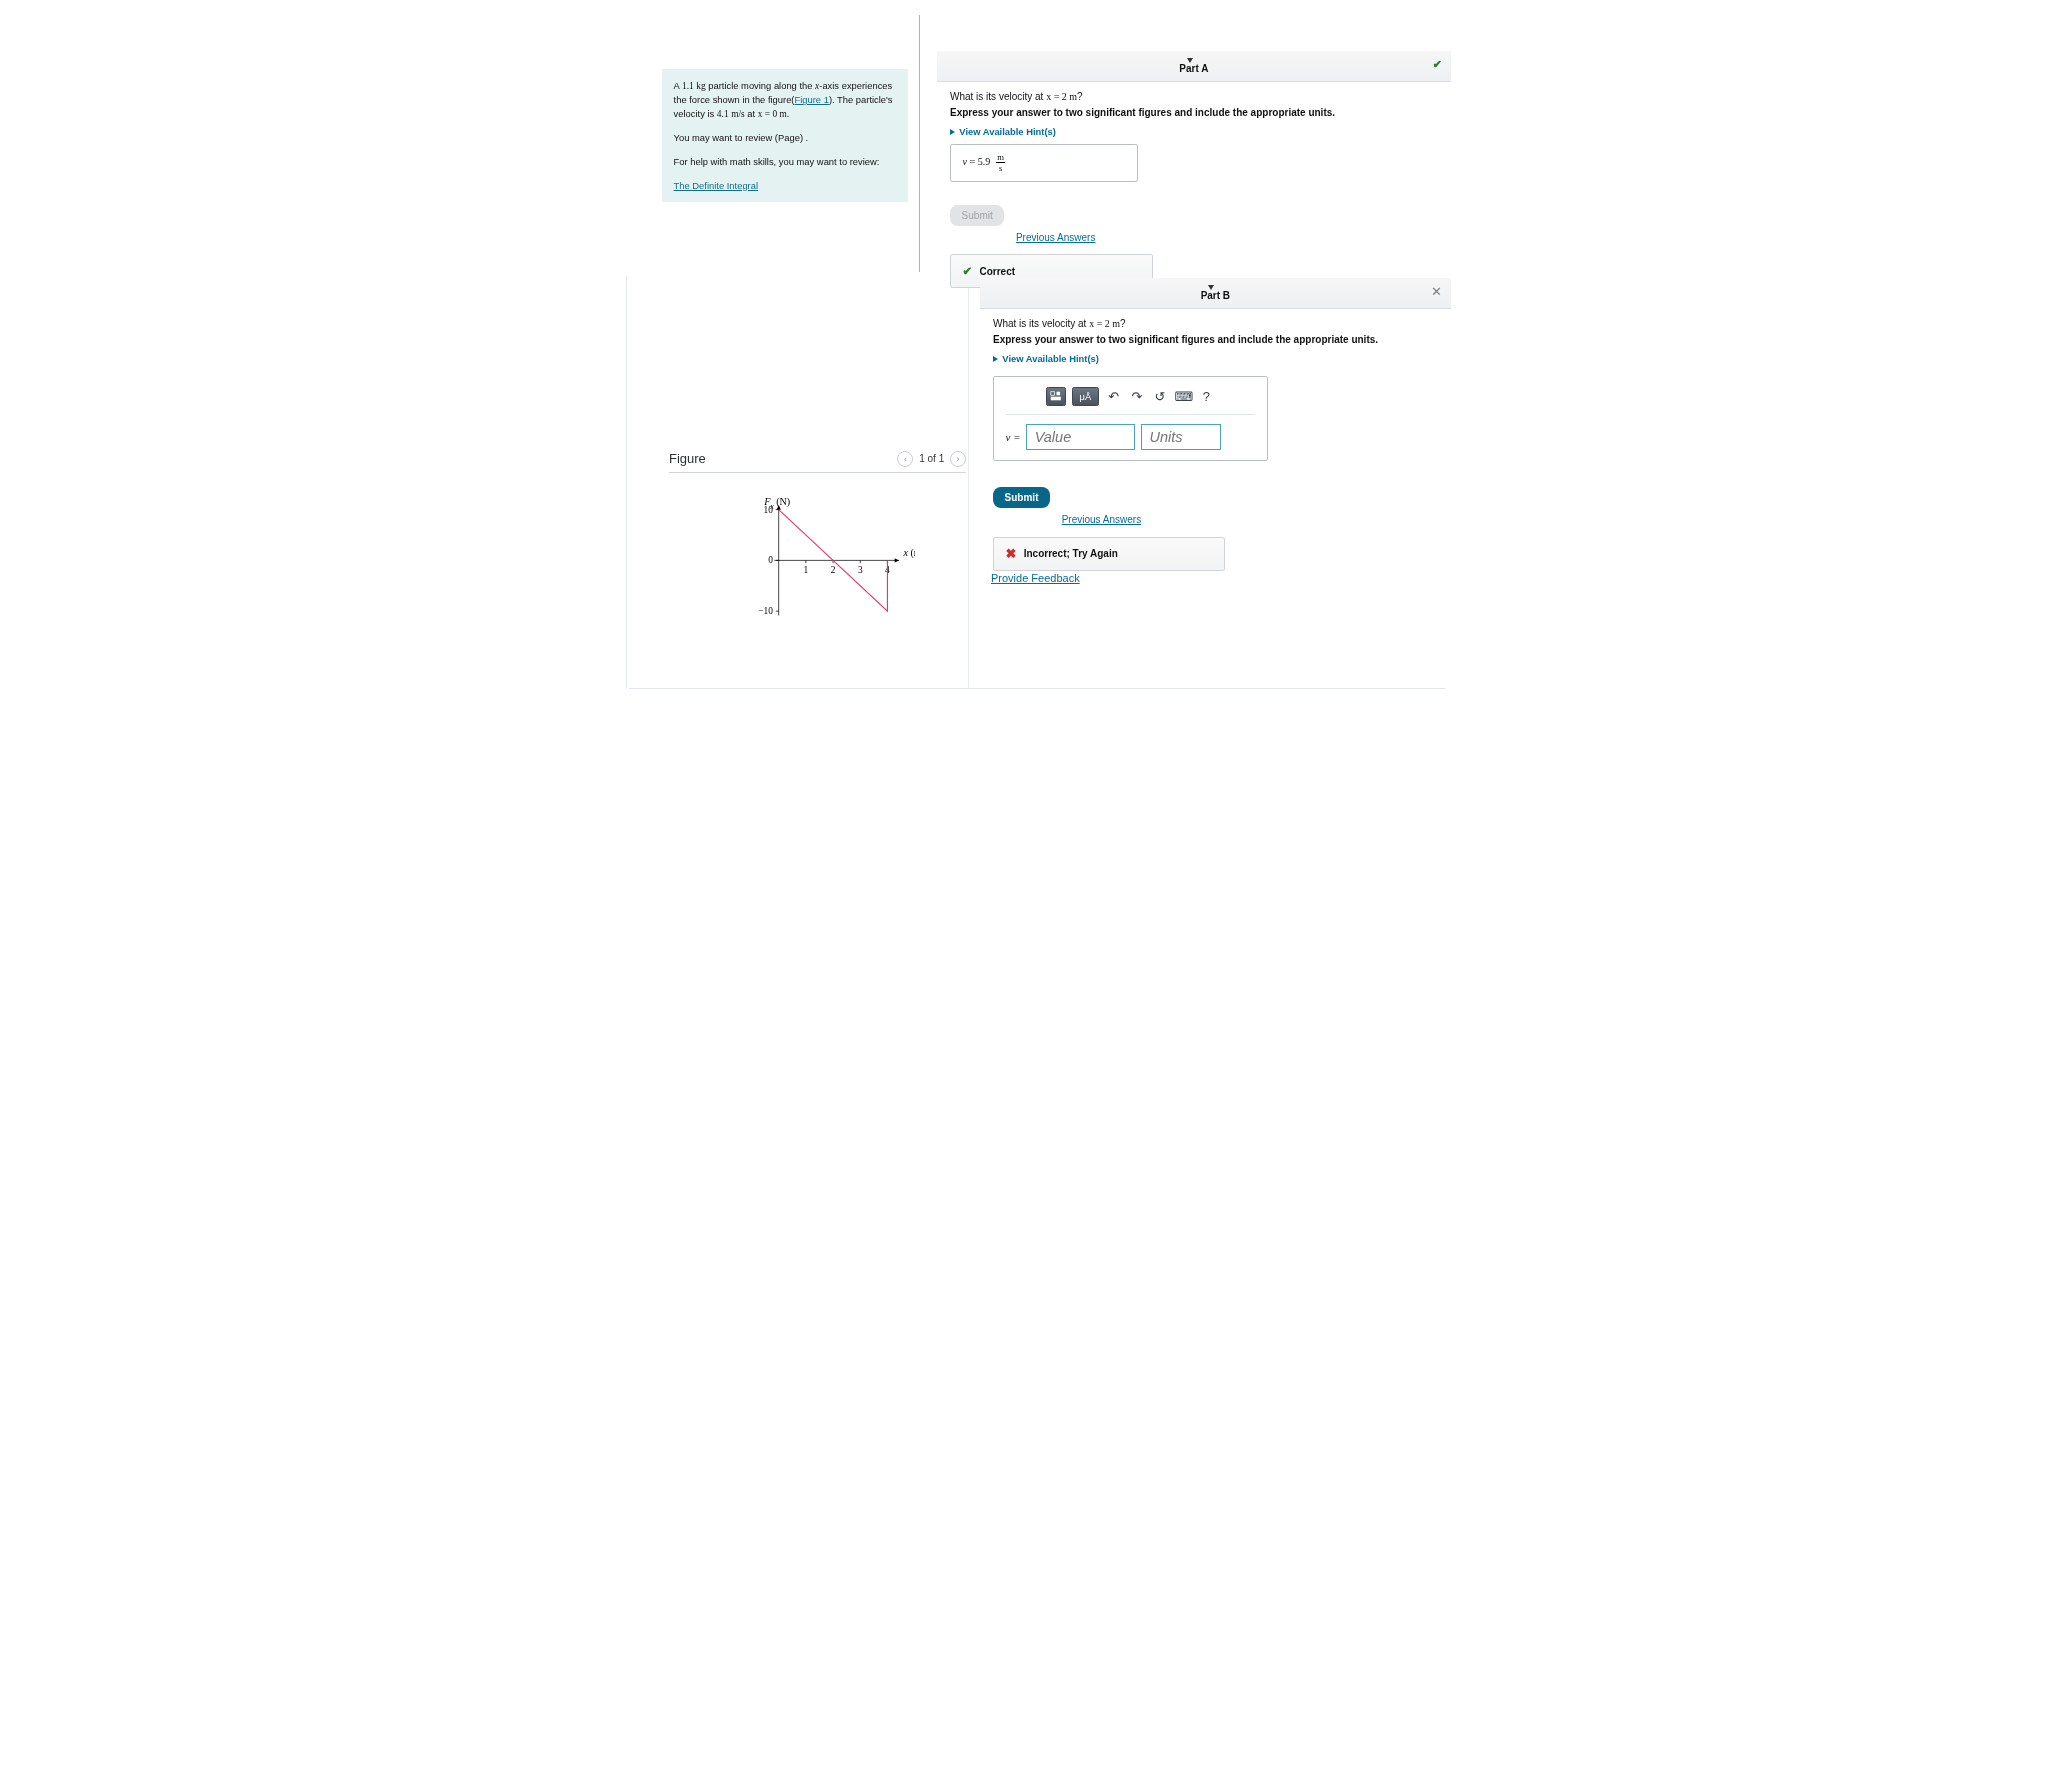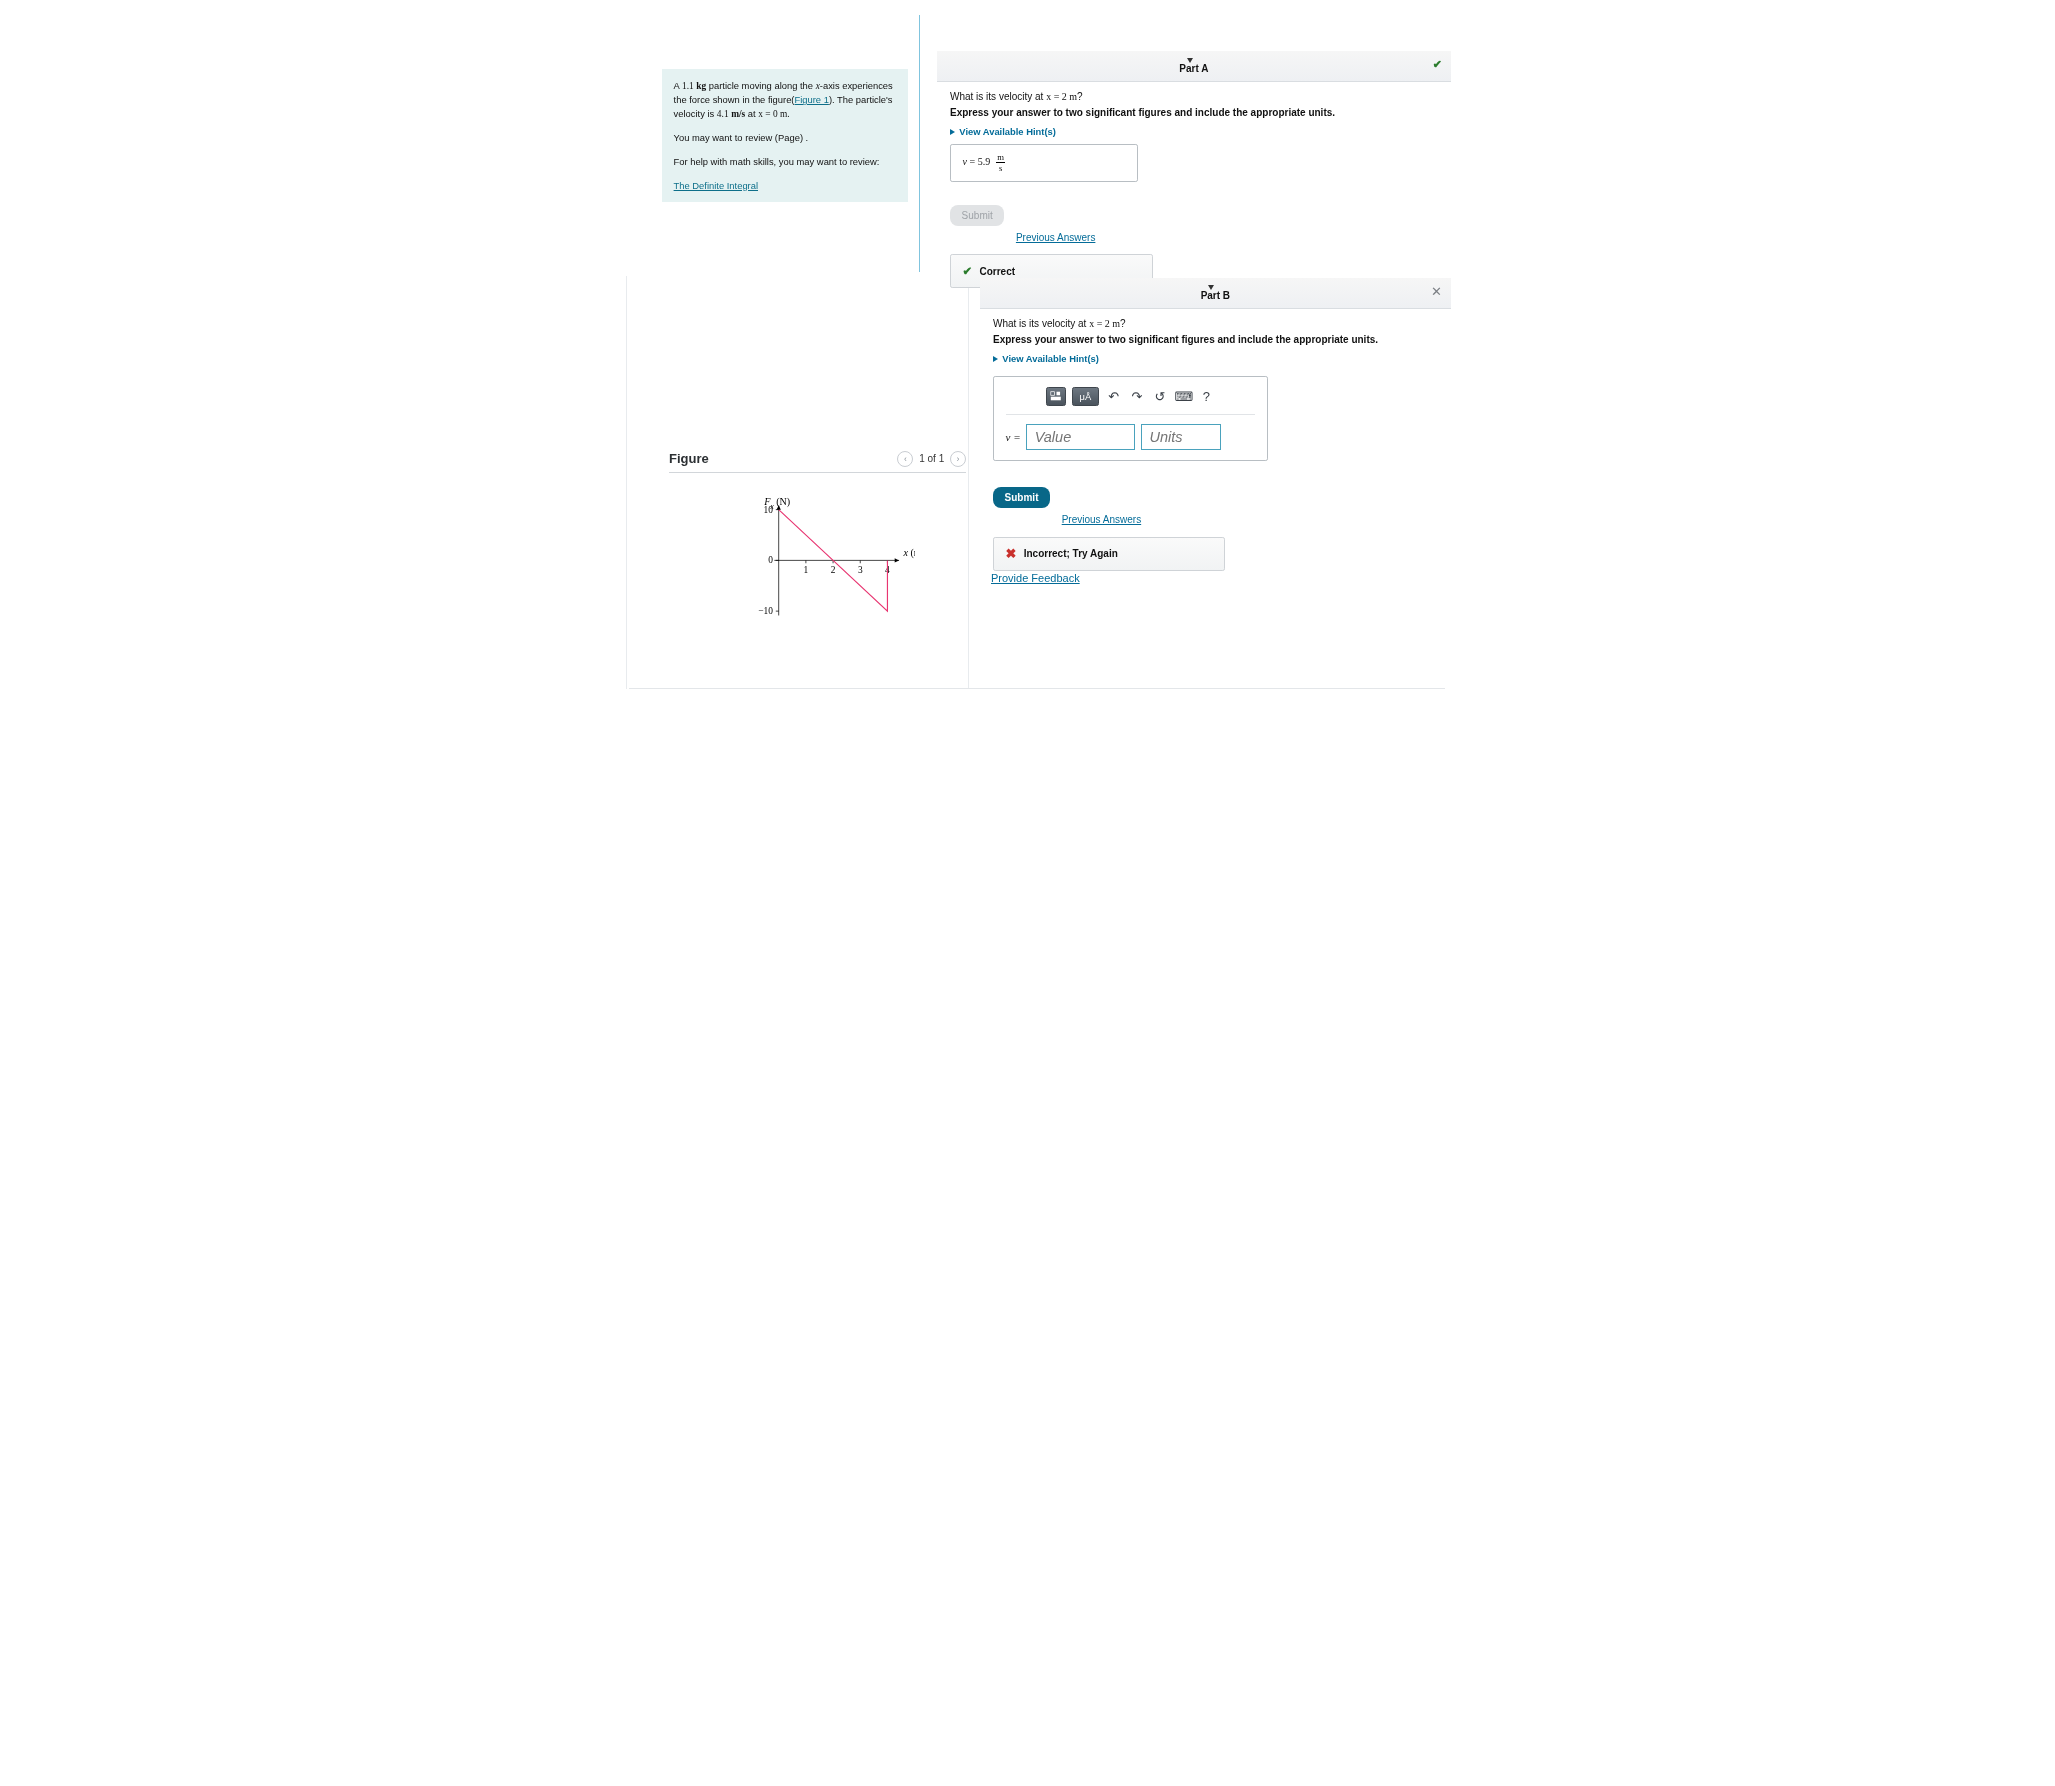"kg" .unit { font-weight: bold -> none }
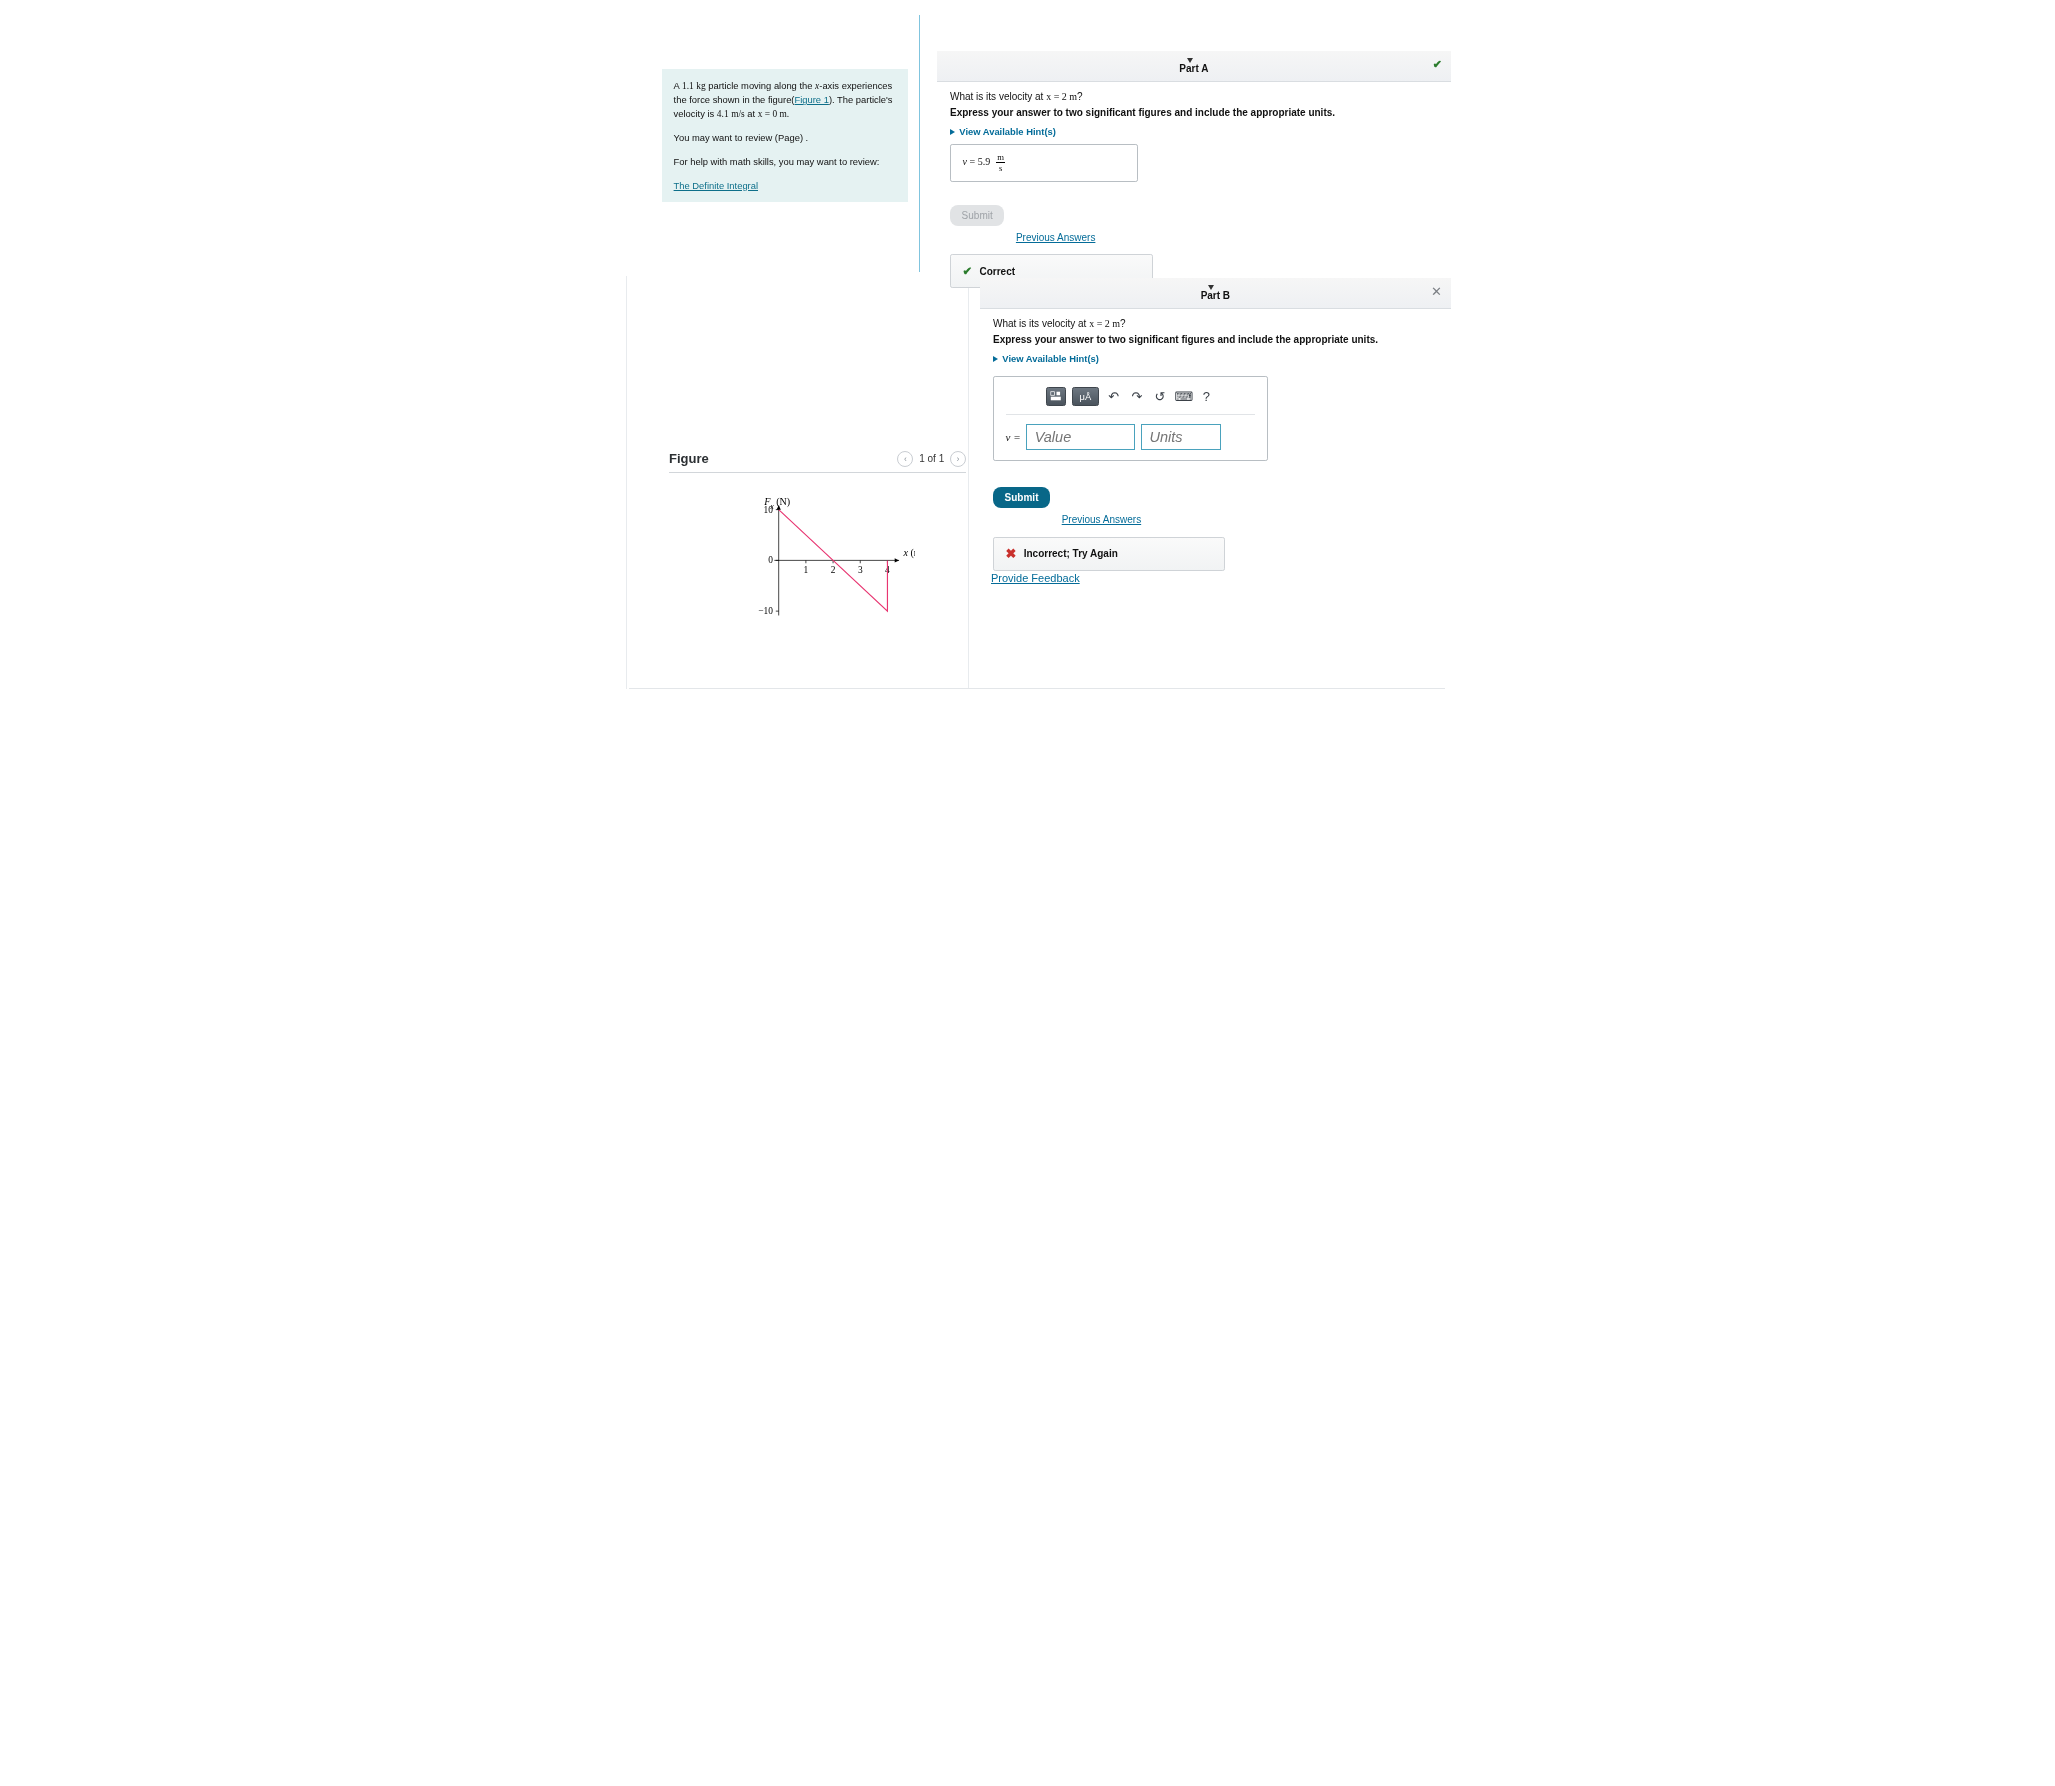"Figure" .figure-head h3 { font-weight: 700 -> 400 }
